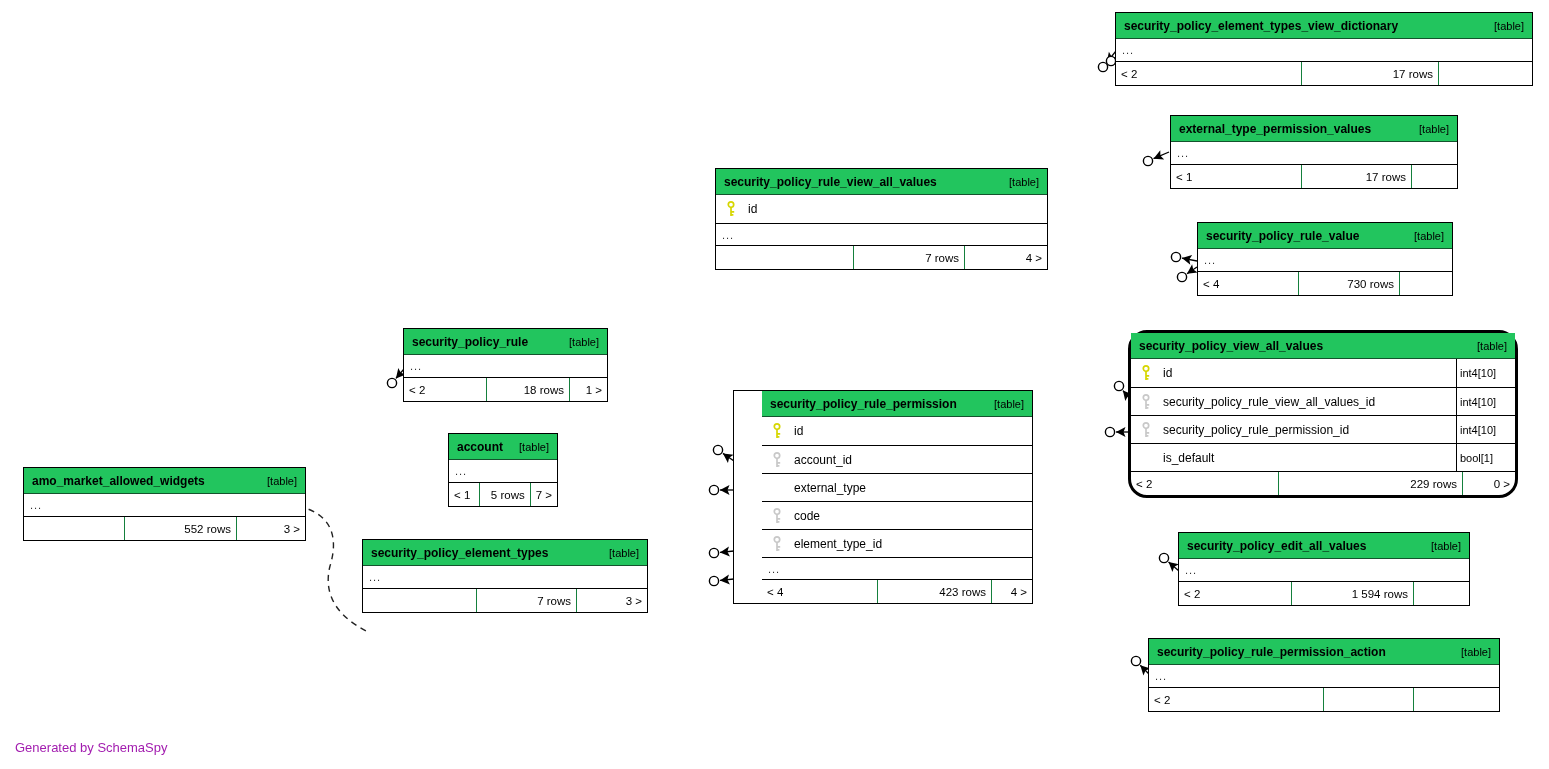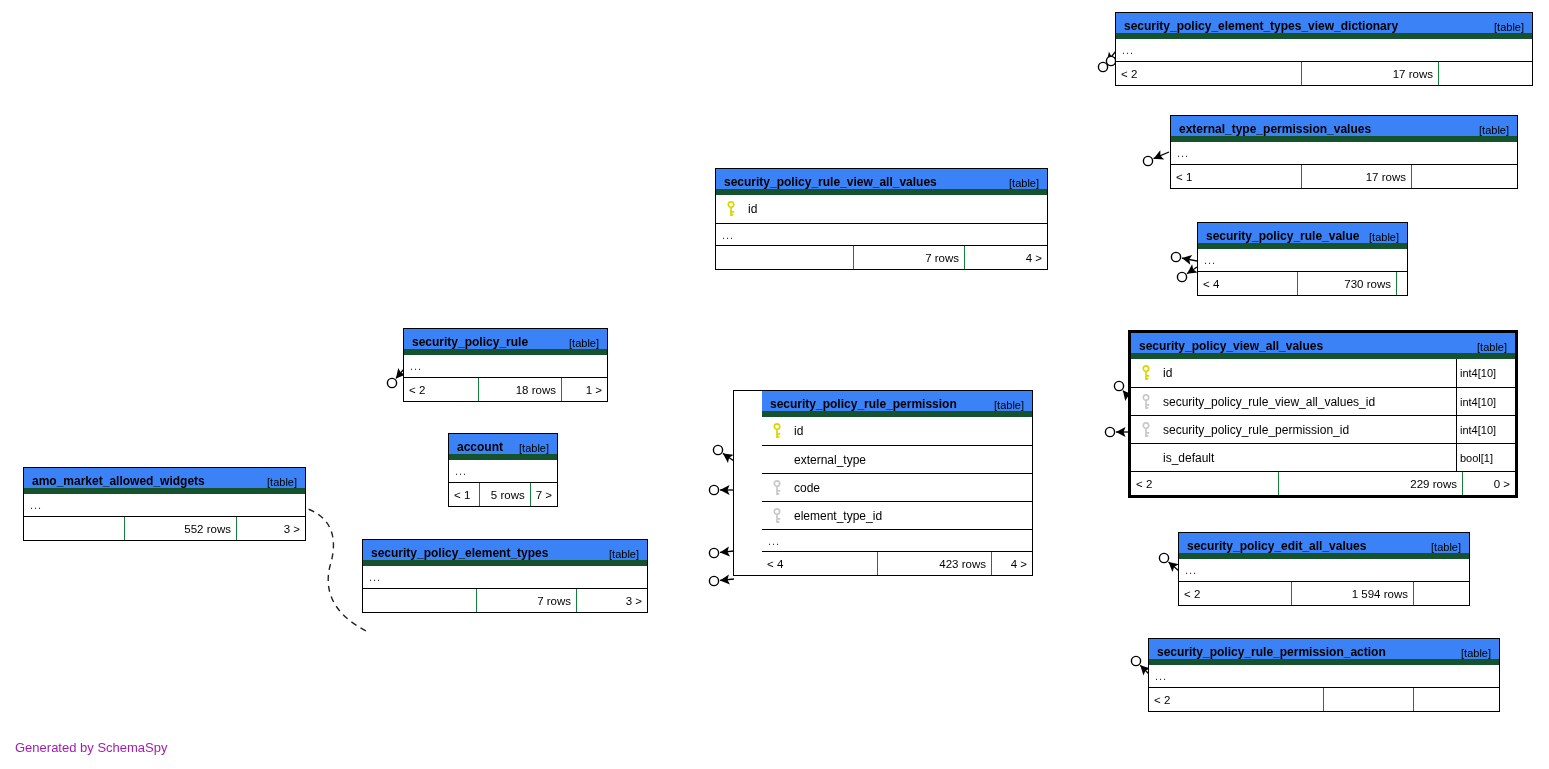"security_policy_element_types_view_dicti" .e-header { align-items: flex-end -> center; background: #3b82f6 -> #22c55e; border-bottom: 6px solid #14532d -> 1px solid #14532d }
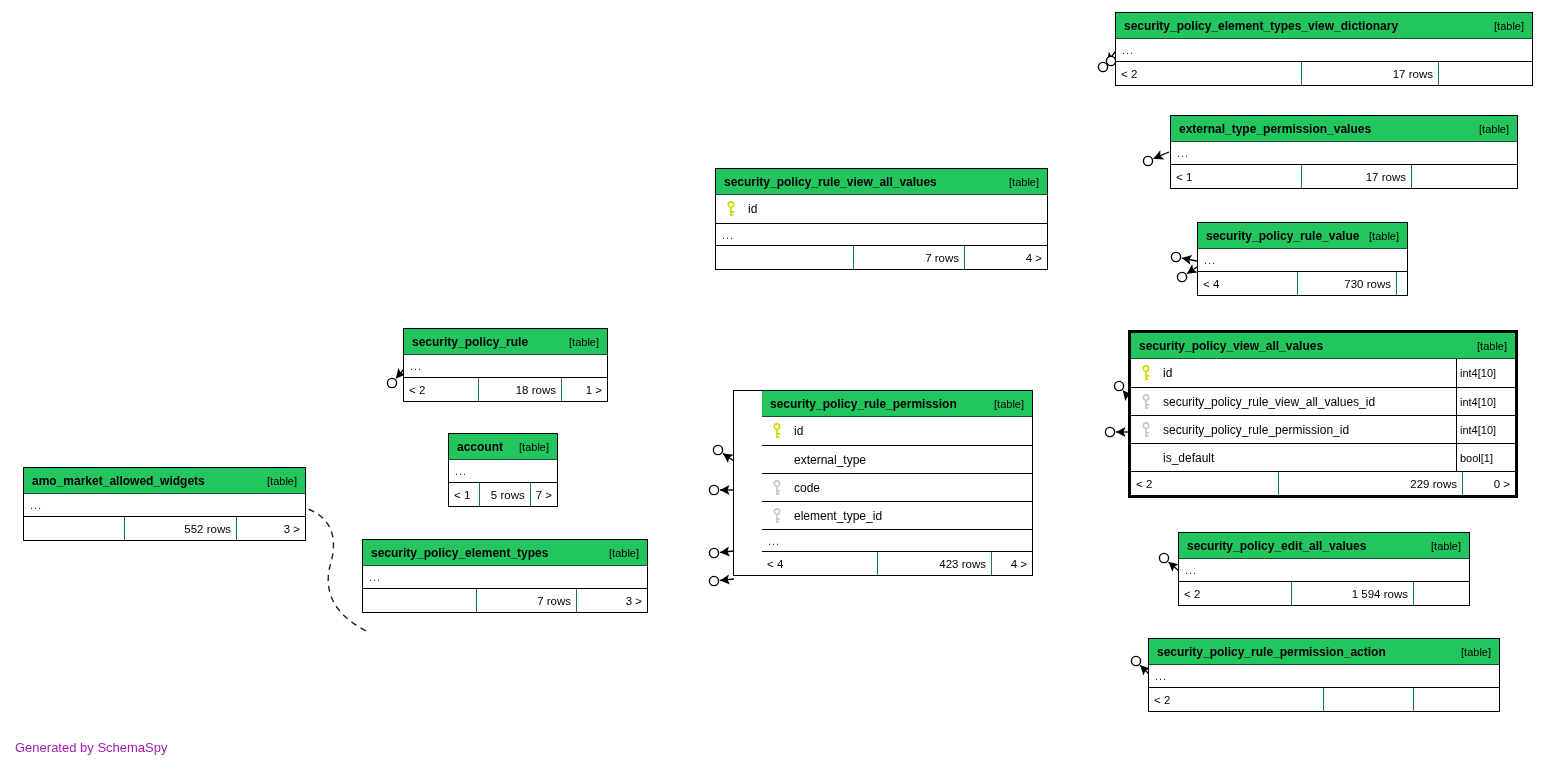"external_type_permission_values" div.entity { width: 348px -> 288px }
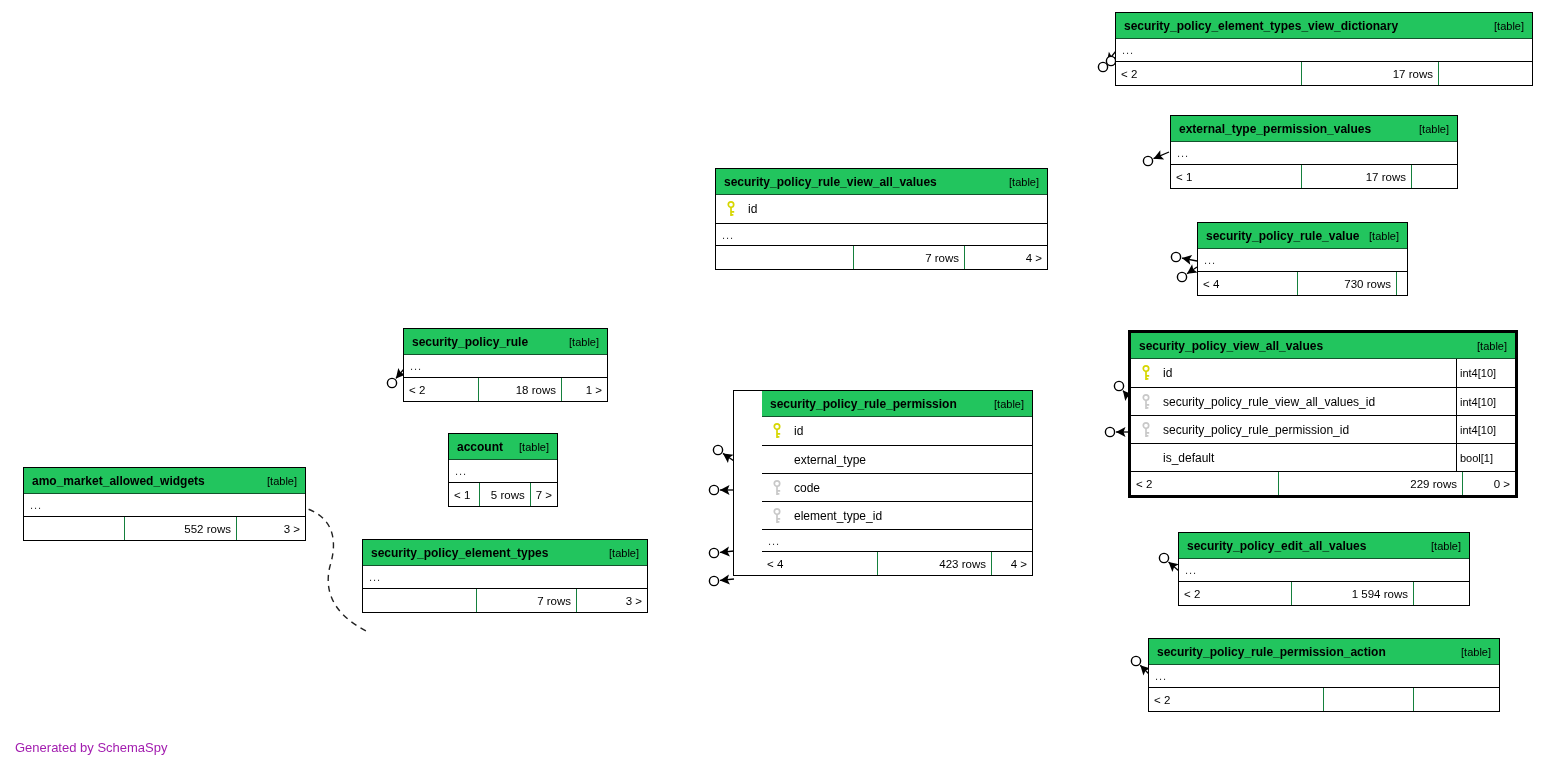"security_policy_rule_value" div.entity { width: 211px -> 256px }
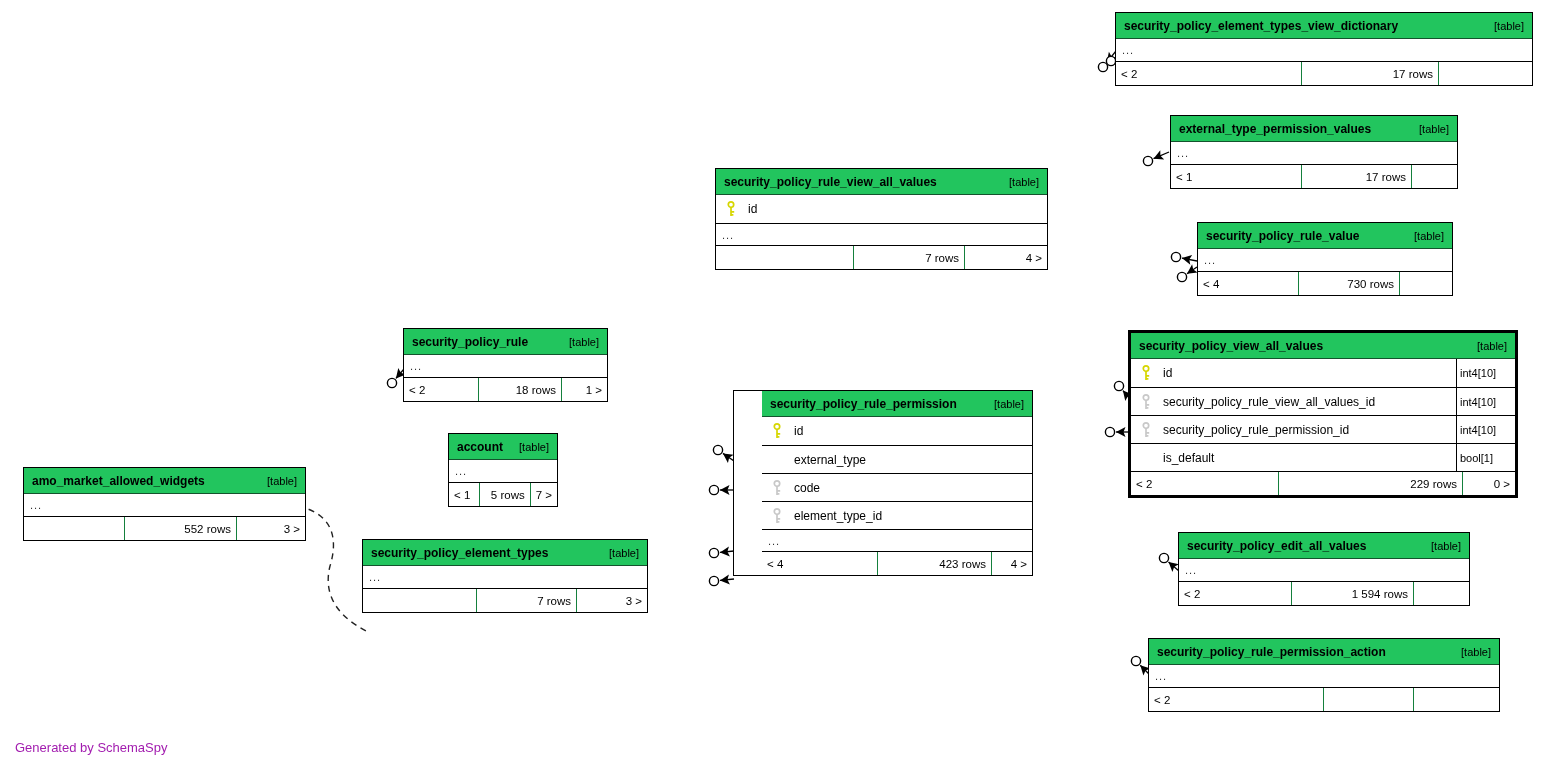"security_policy_view_all_values" div.entity { border-radius: none -> 19px }
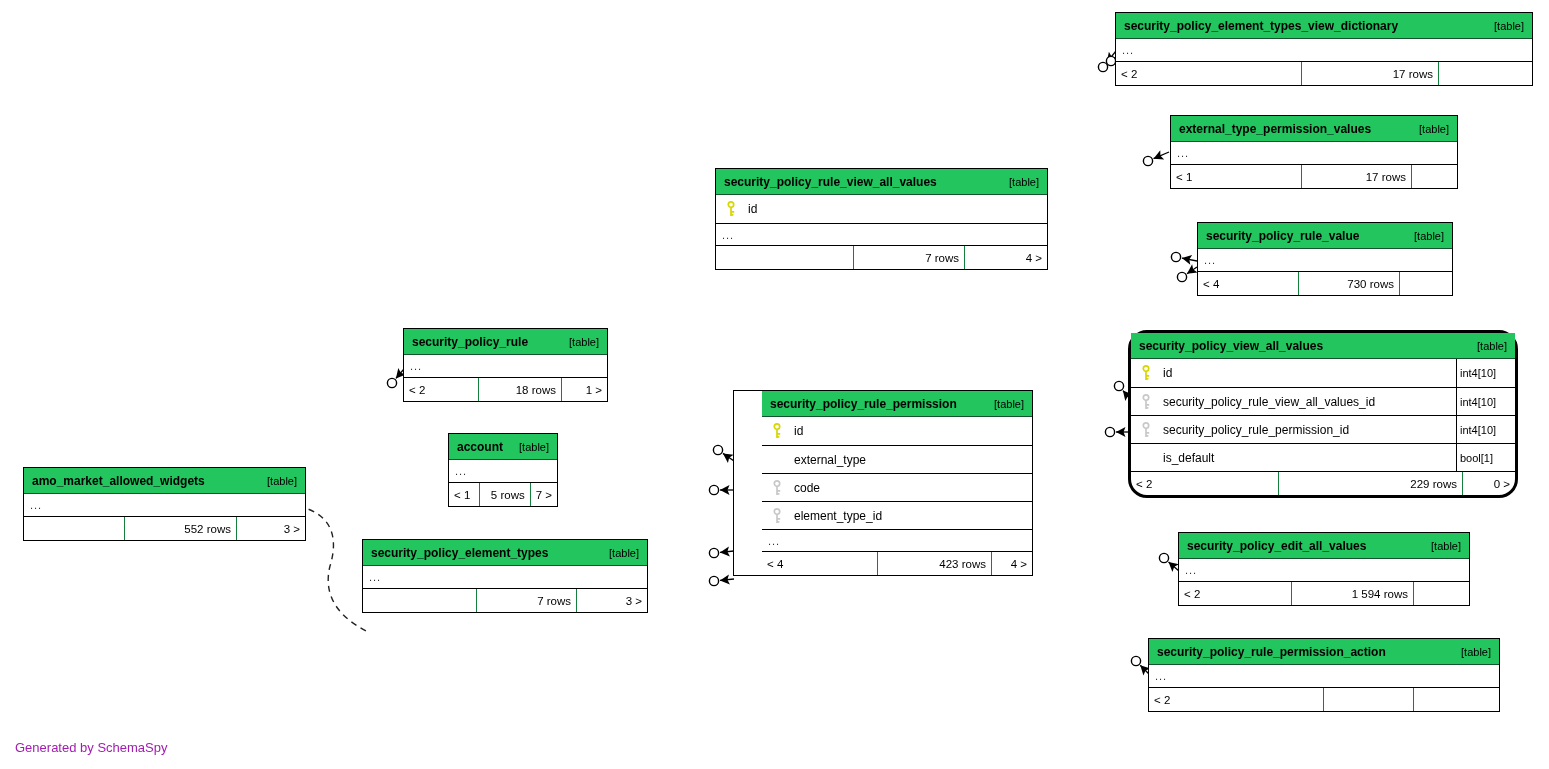"18 rows" div.f-cell { margin-left: none -> 8px }
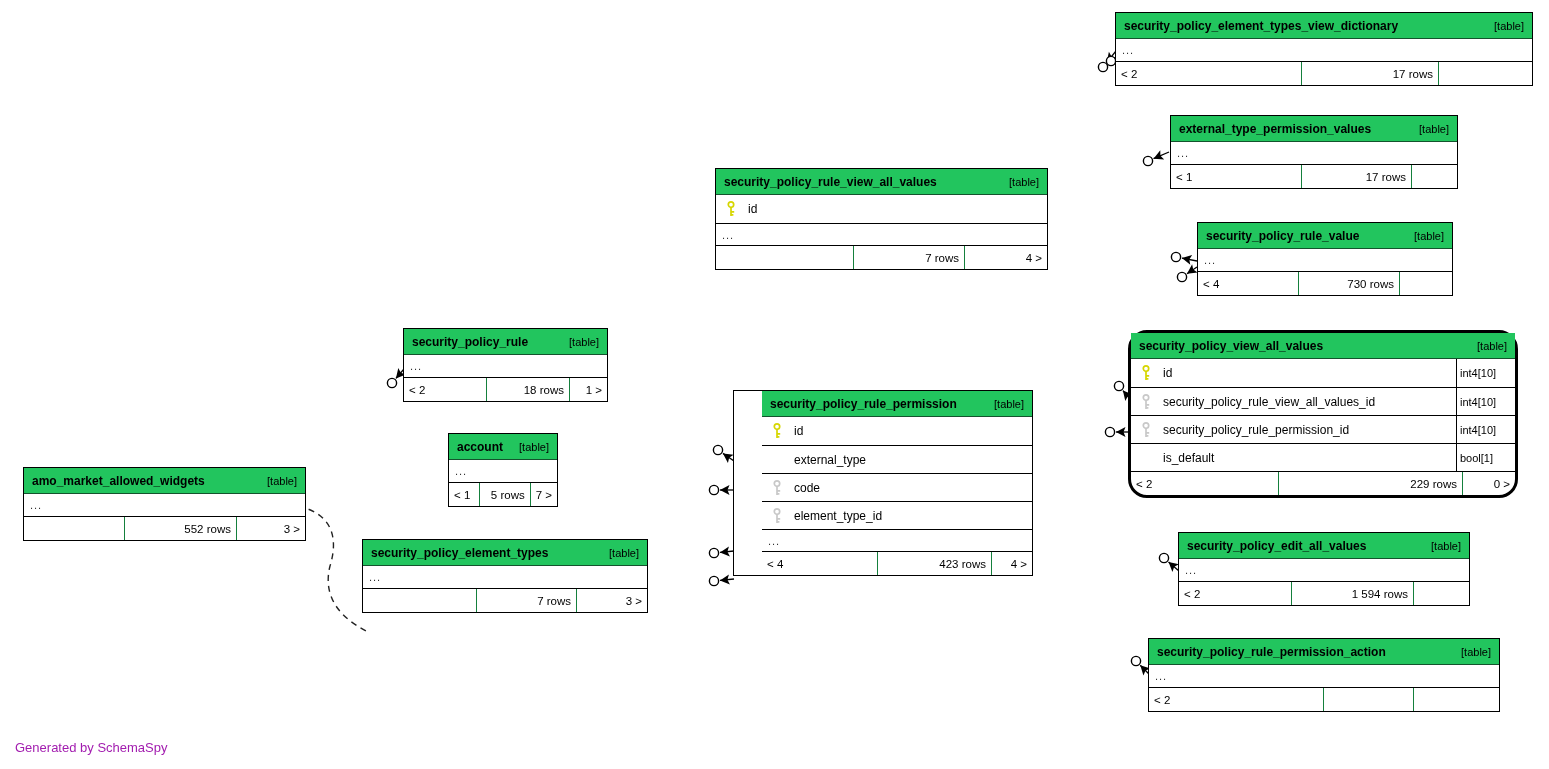"account_id" div.e-row { html: none -> <div> <span><svg> <circle></circle> <path></path> </svg></span> <span>account_id</span> </div> }
